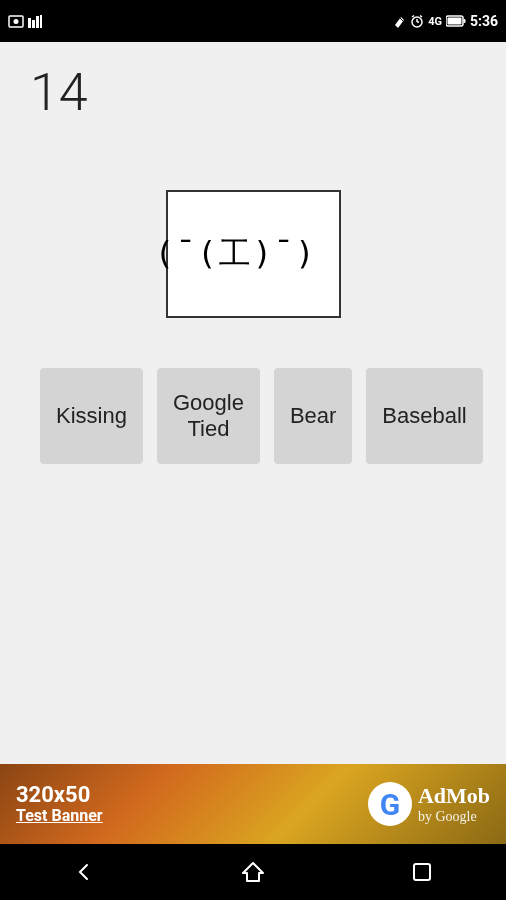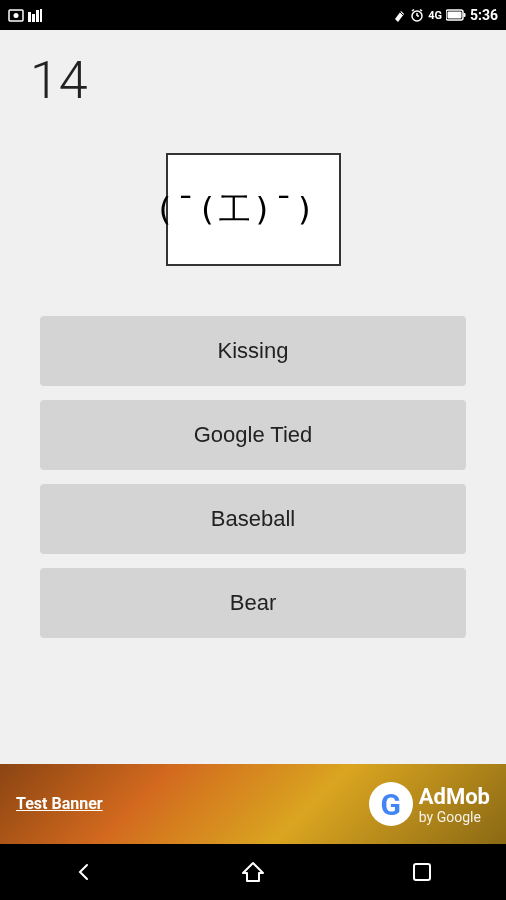"4G" .status-bar { height: 30px -> 42px }
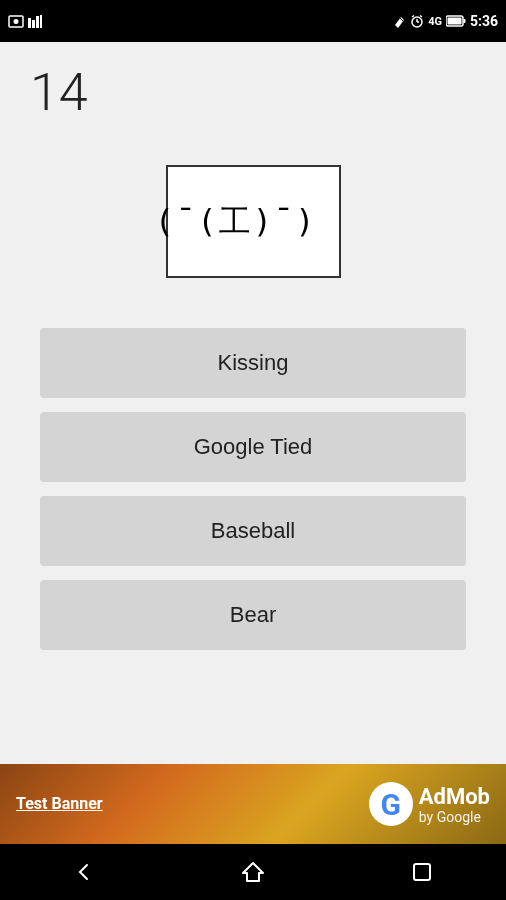"14" .top-bar { margin-bottom: 22px -> 47px }
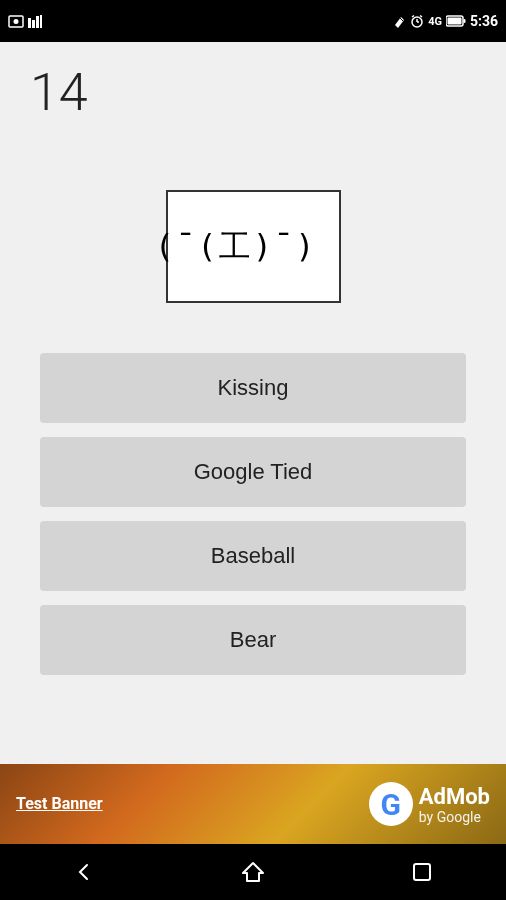"(¯(工)¯)ゞ" .emoji-box { height: 113px -> 128px }
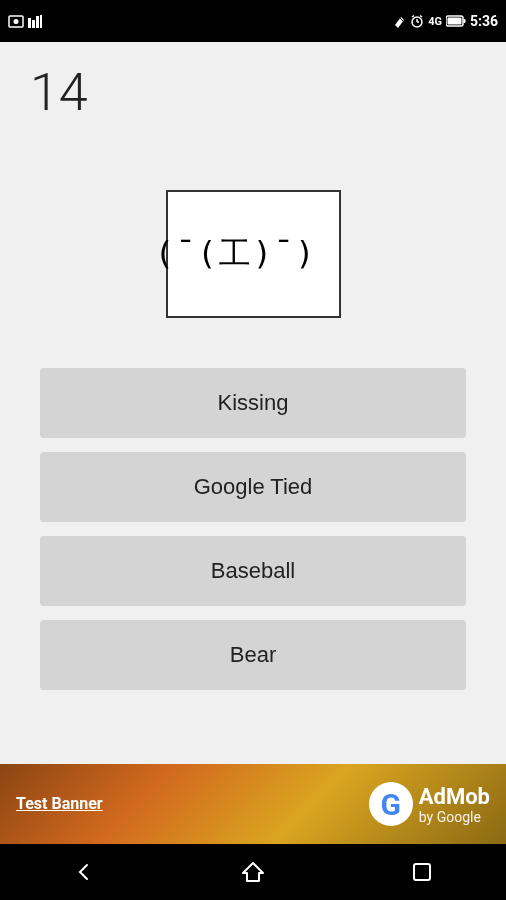"Kissing" .answer-grid { grid-template-columns: 1fr -> 1fr 1fr 1fr 1fr }
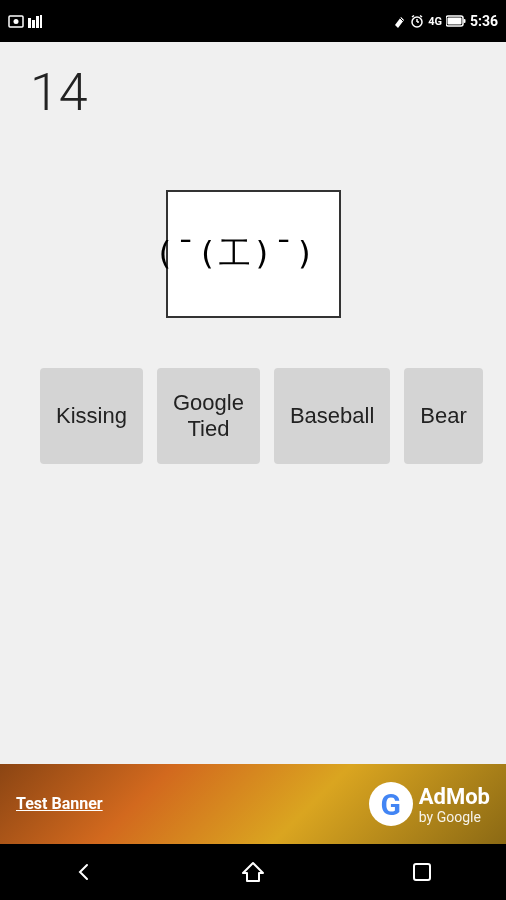"Baseball" button.answer-btn { order: before "Bear" -> after "Bear" }
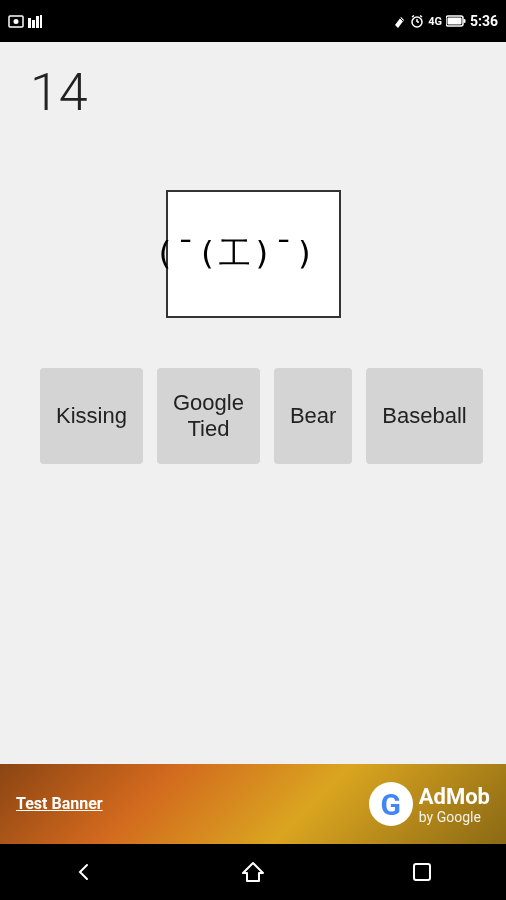"320x50" span.ad-size-text { html: none -> <span>320x50</span> }
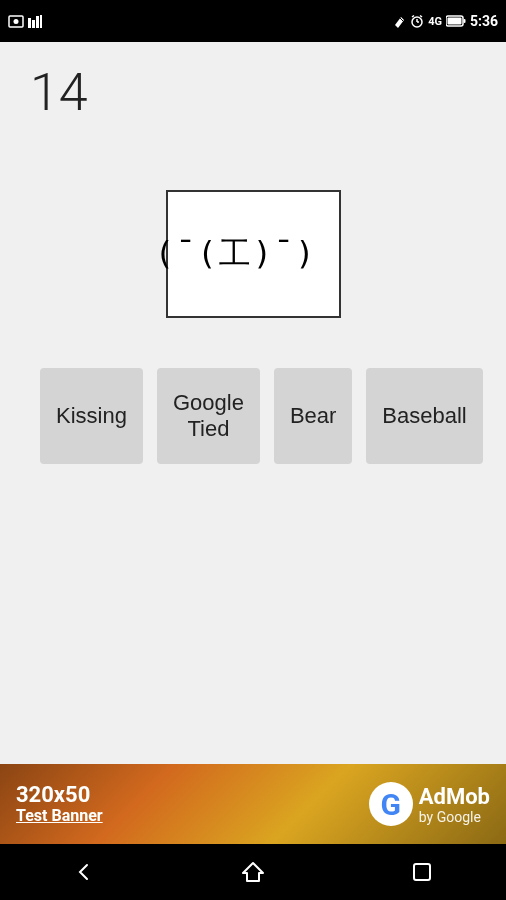"AdMob" .admob-text { font-family: none -> Liberation Serif, serif }
